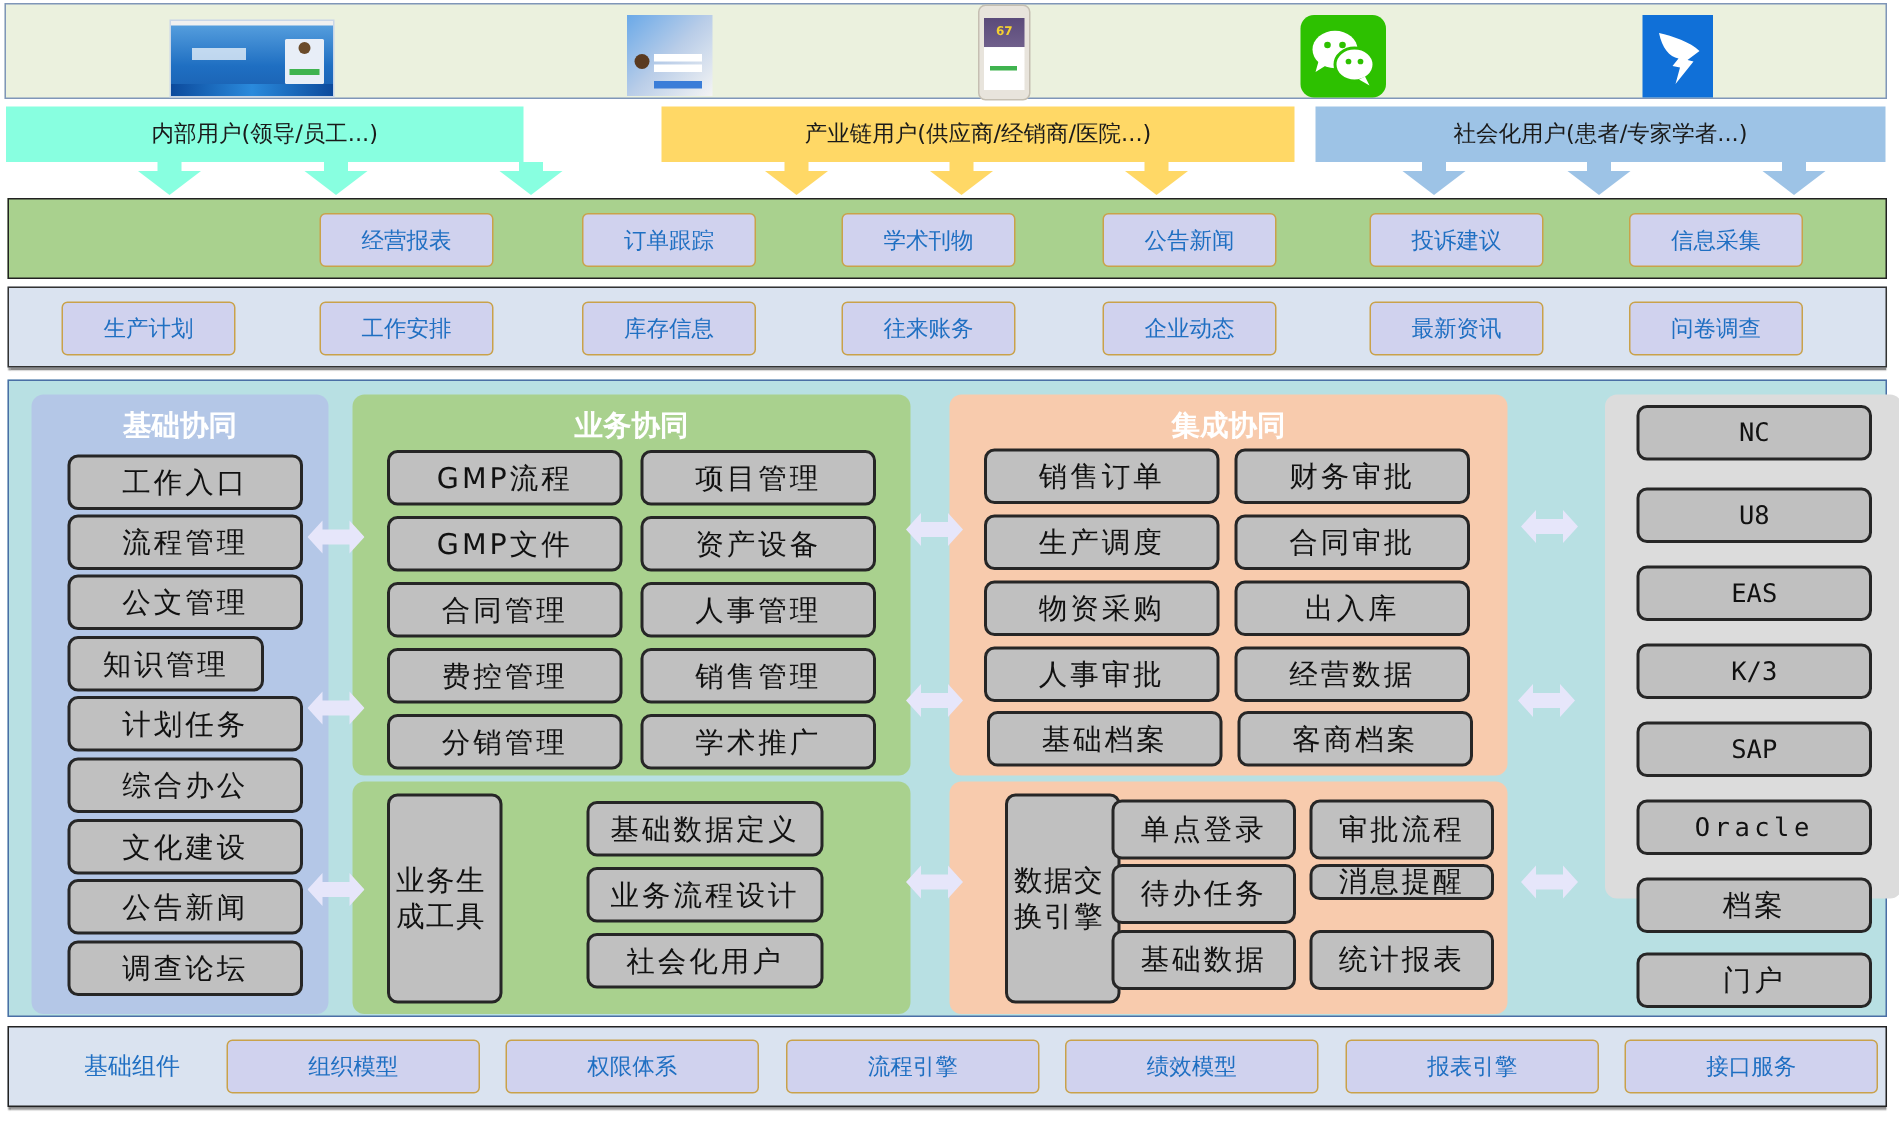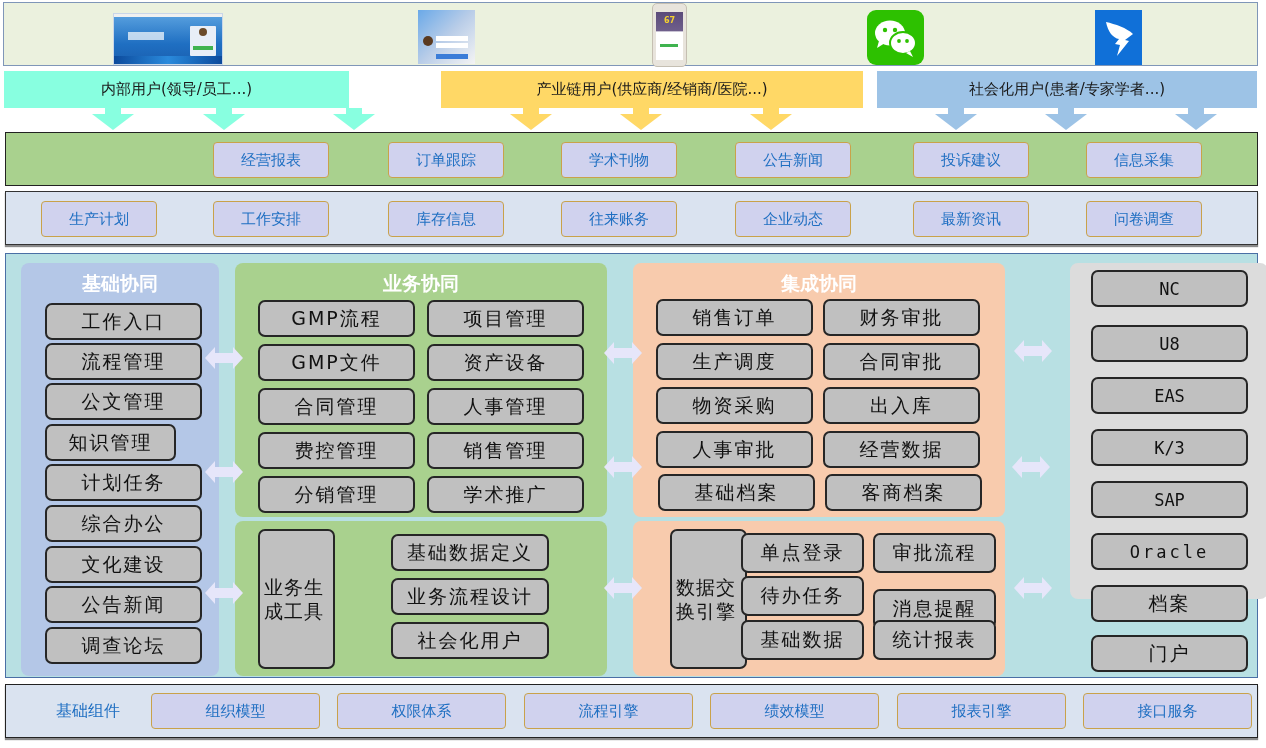"消息提醒" div.mod { height: 40px -> 24px; top: 68px -> 55px }
